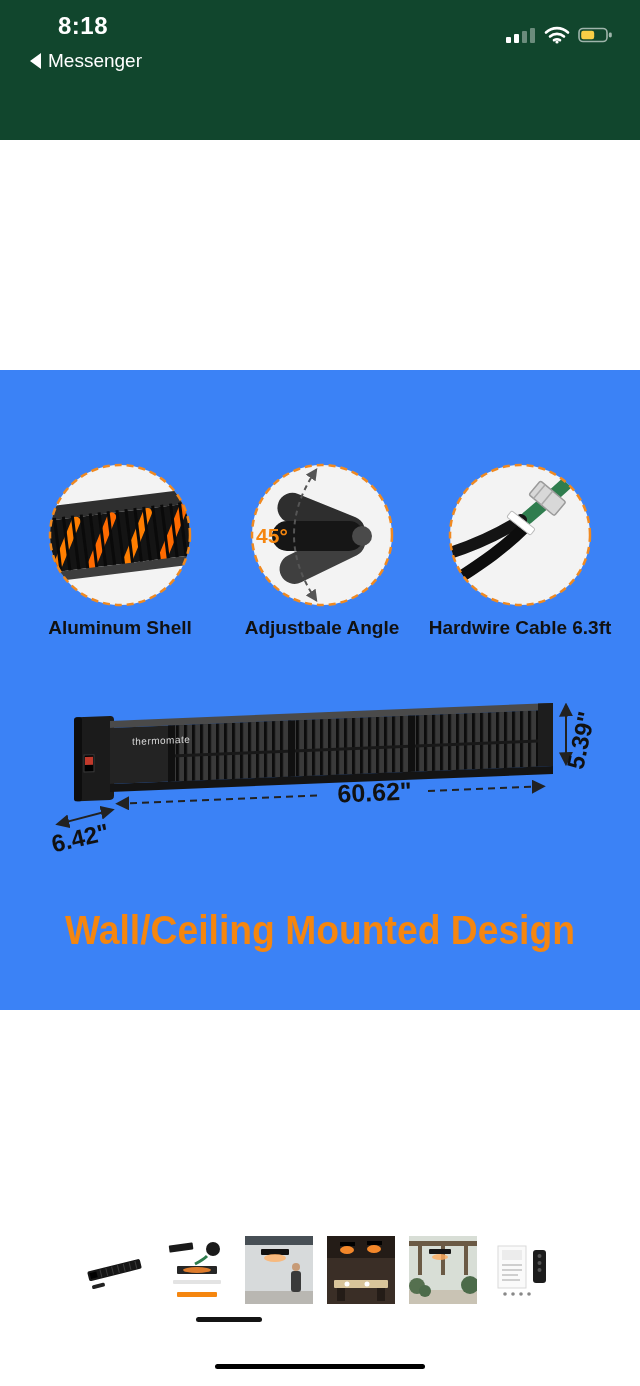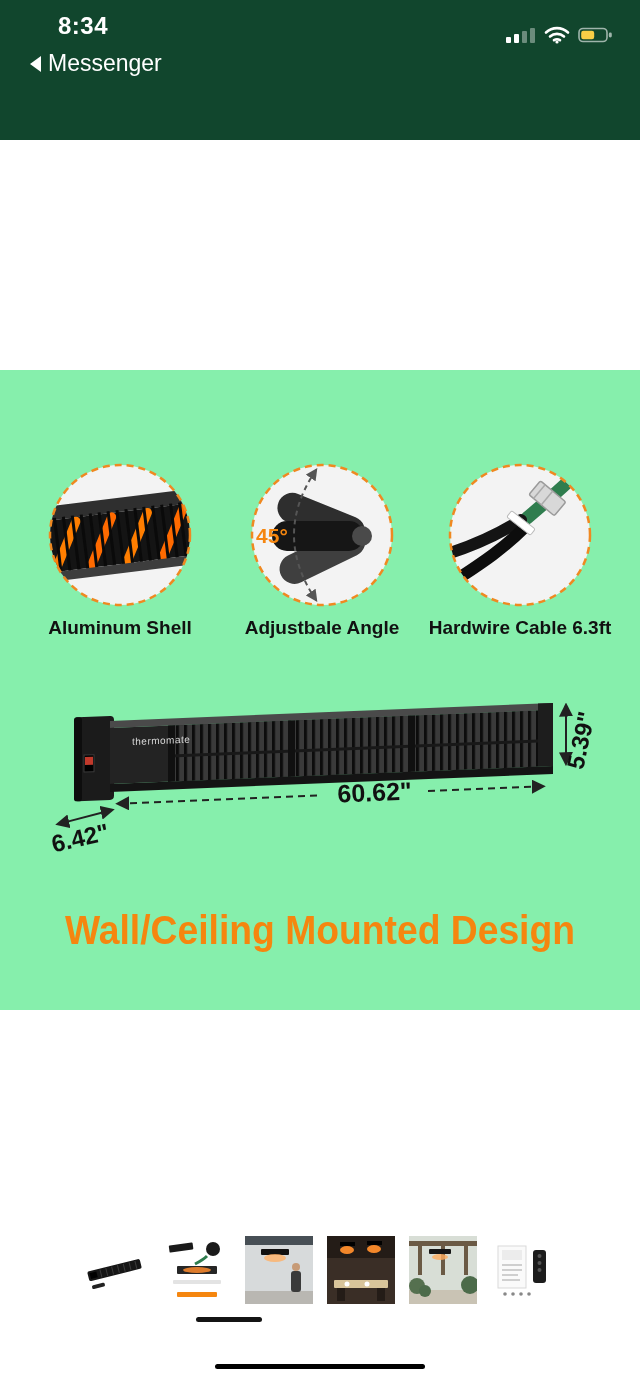"8:34" div.time { text: 8:34 -> 8:18 }
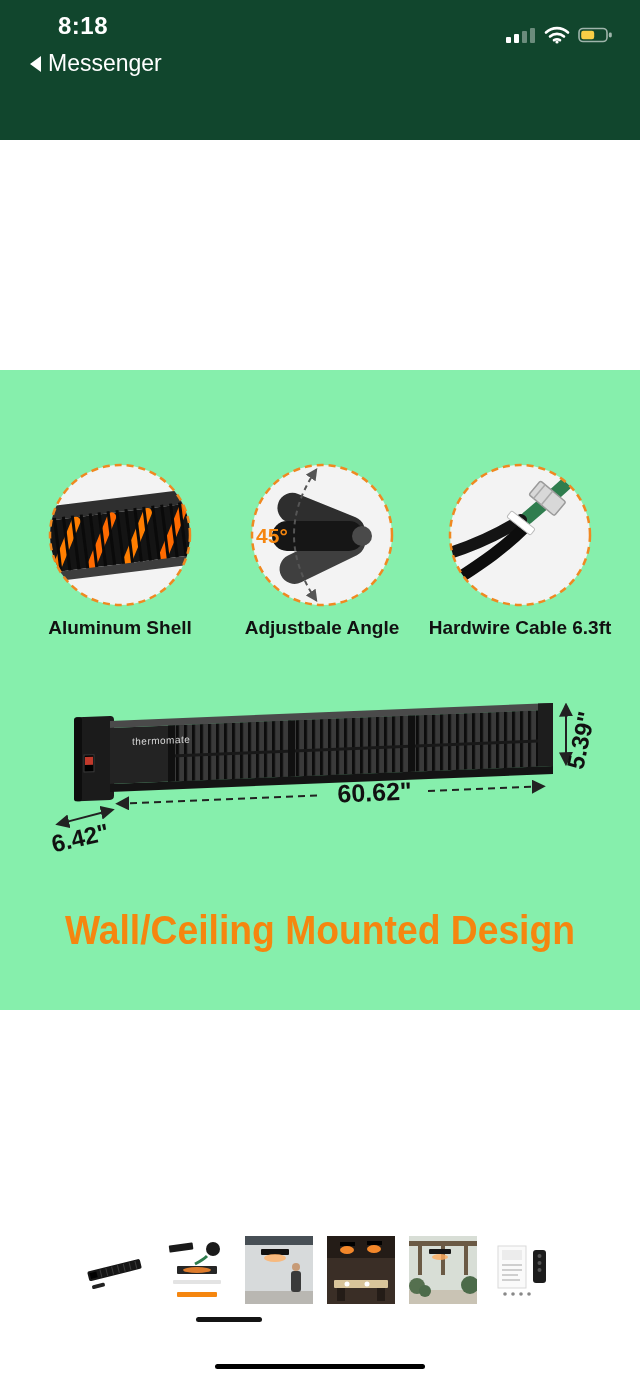"Messenger" .back-label { font-size: 23px -> 19px }
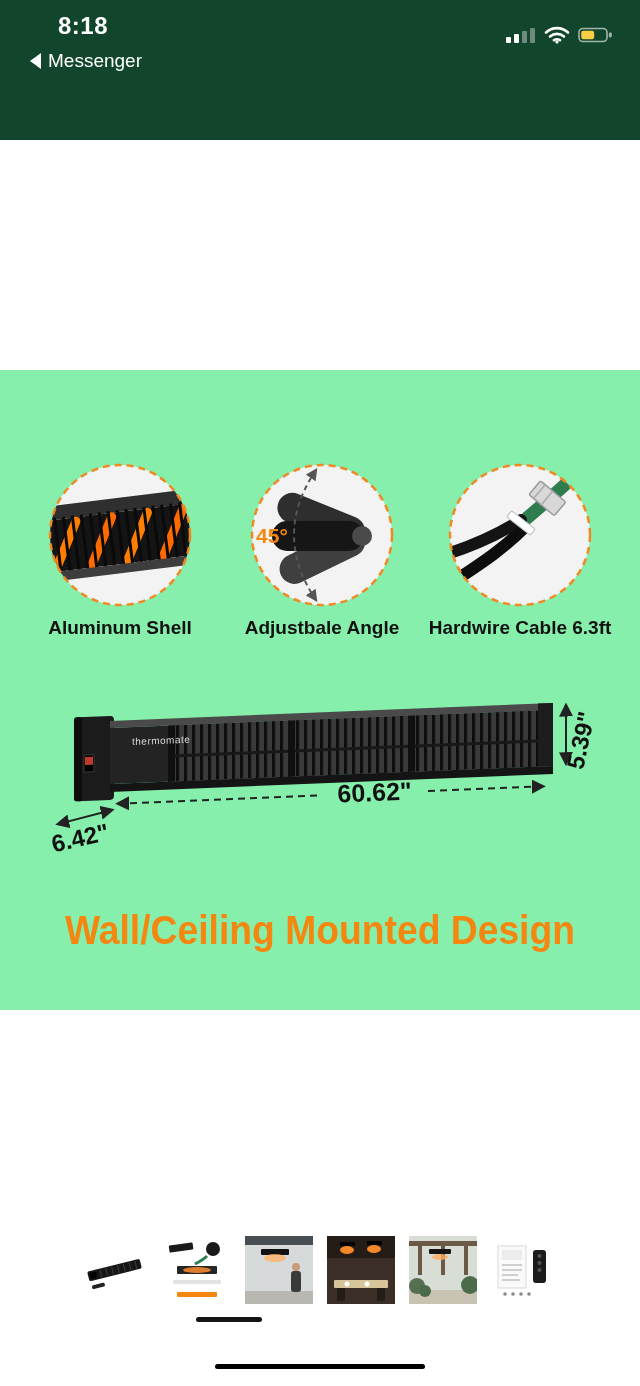"45°" .panel { background: #86efac -> #3b82f6 }
